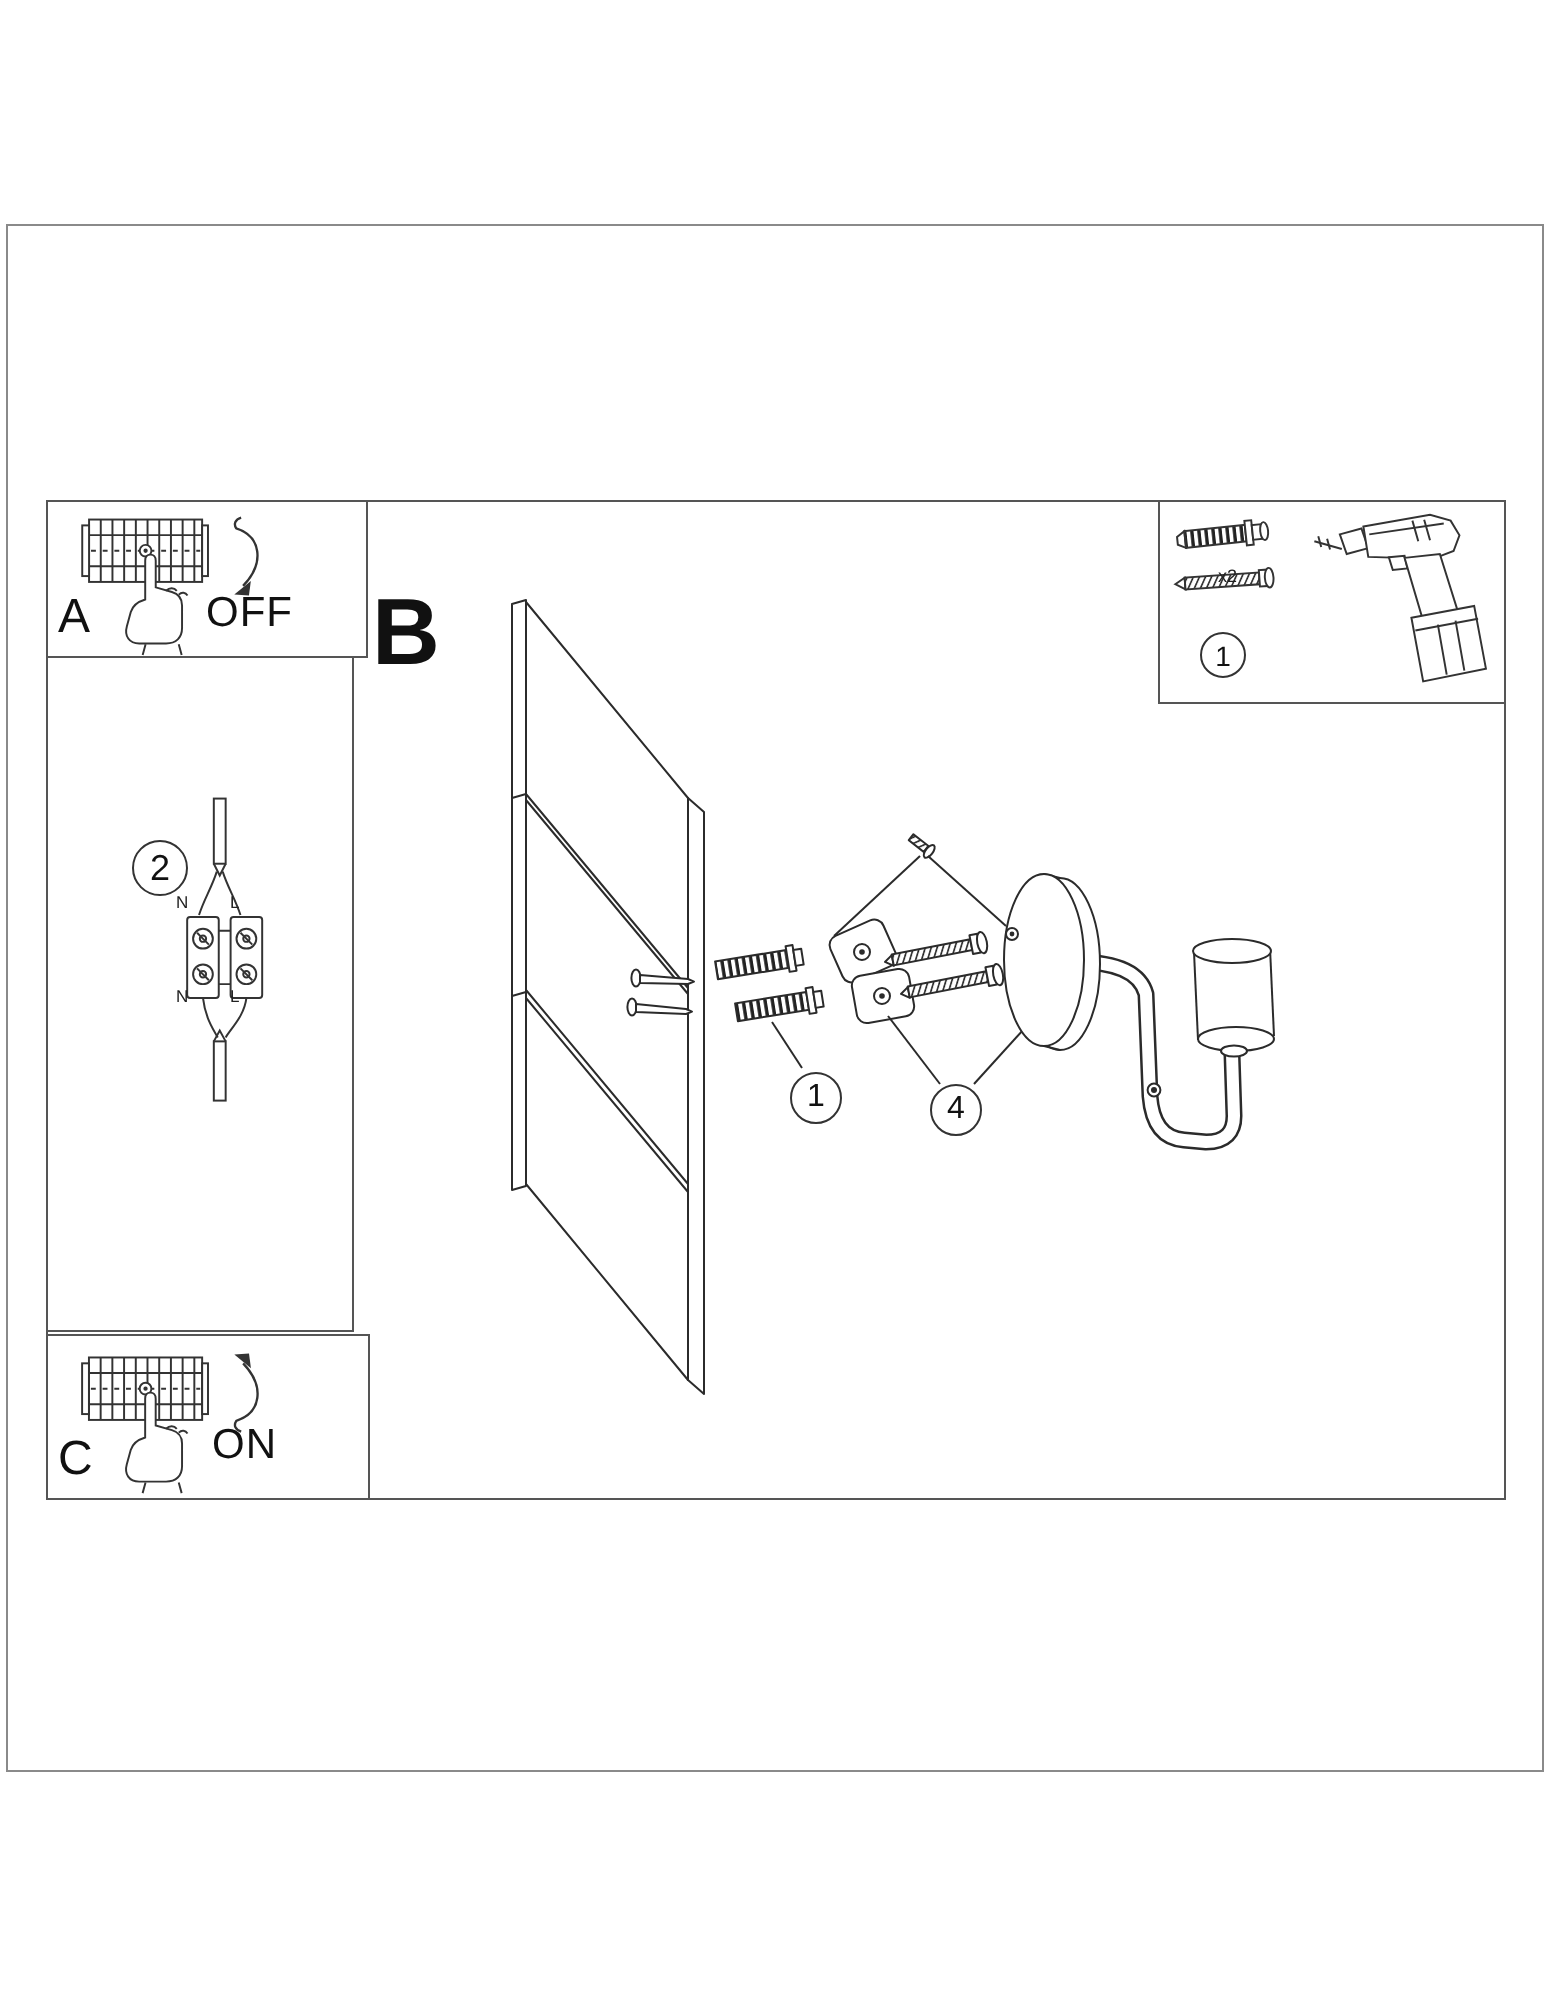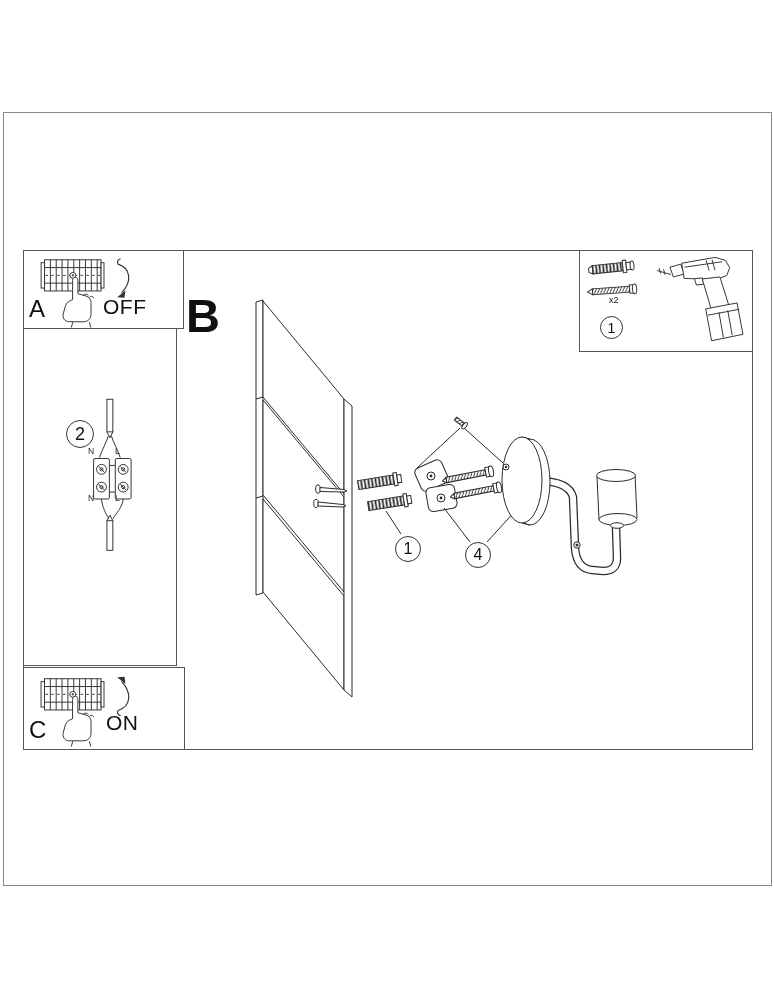"x2" span.lbl { top: 276px -> 264px }
